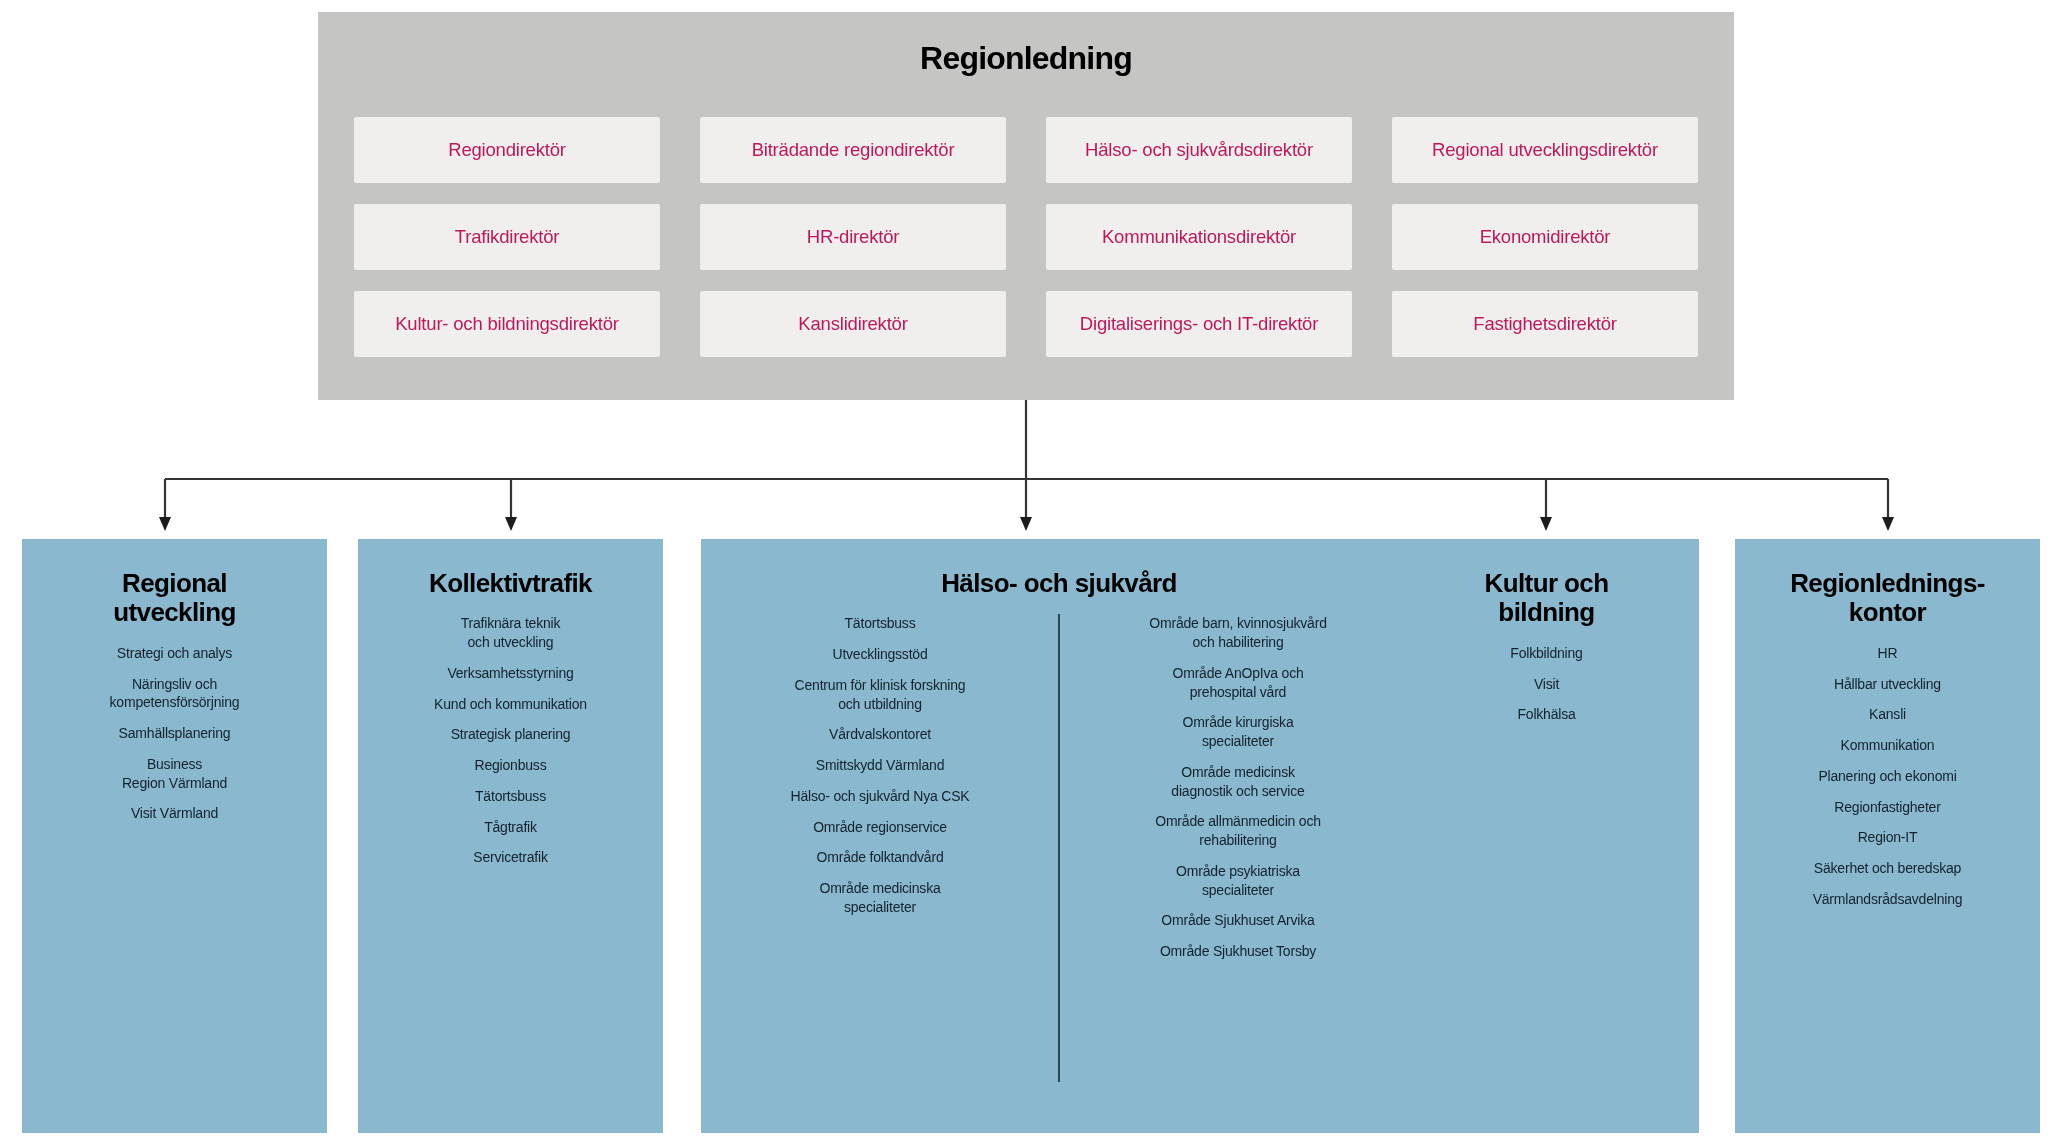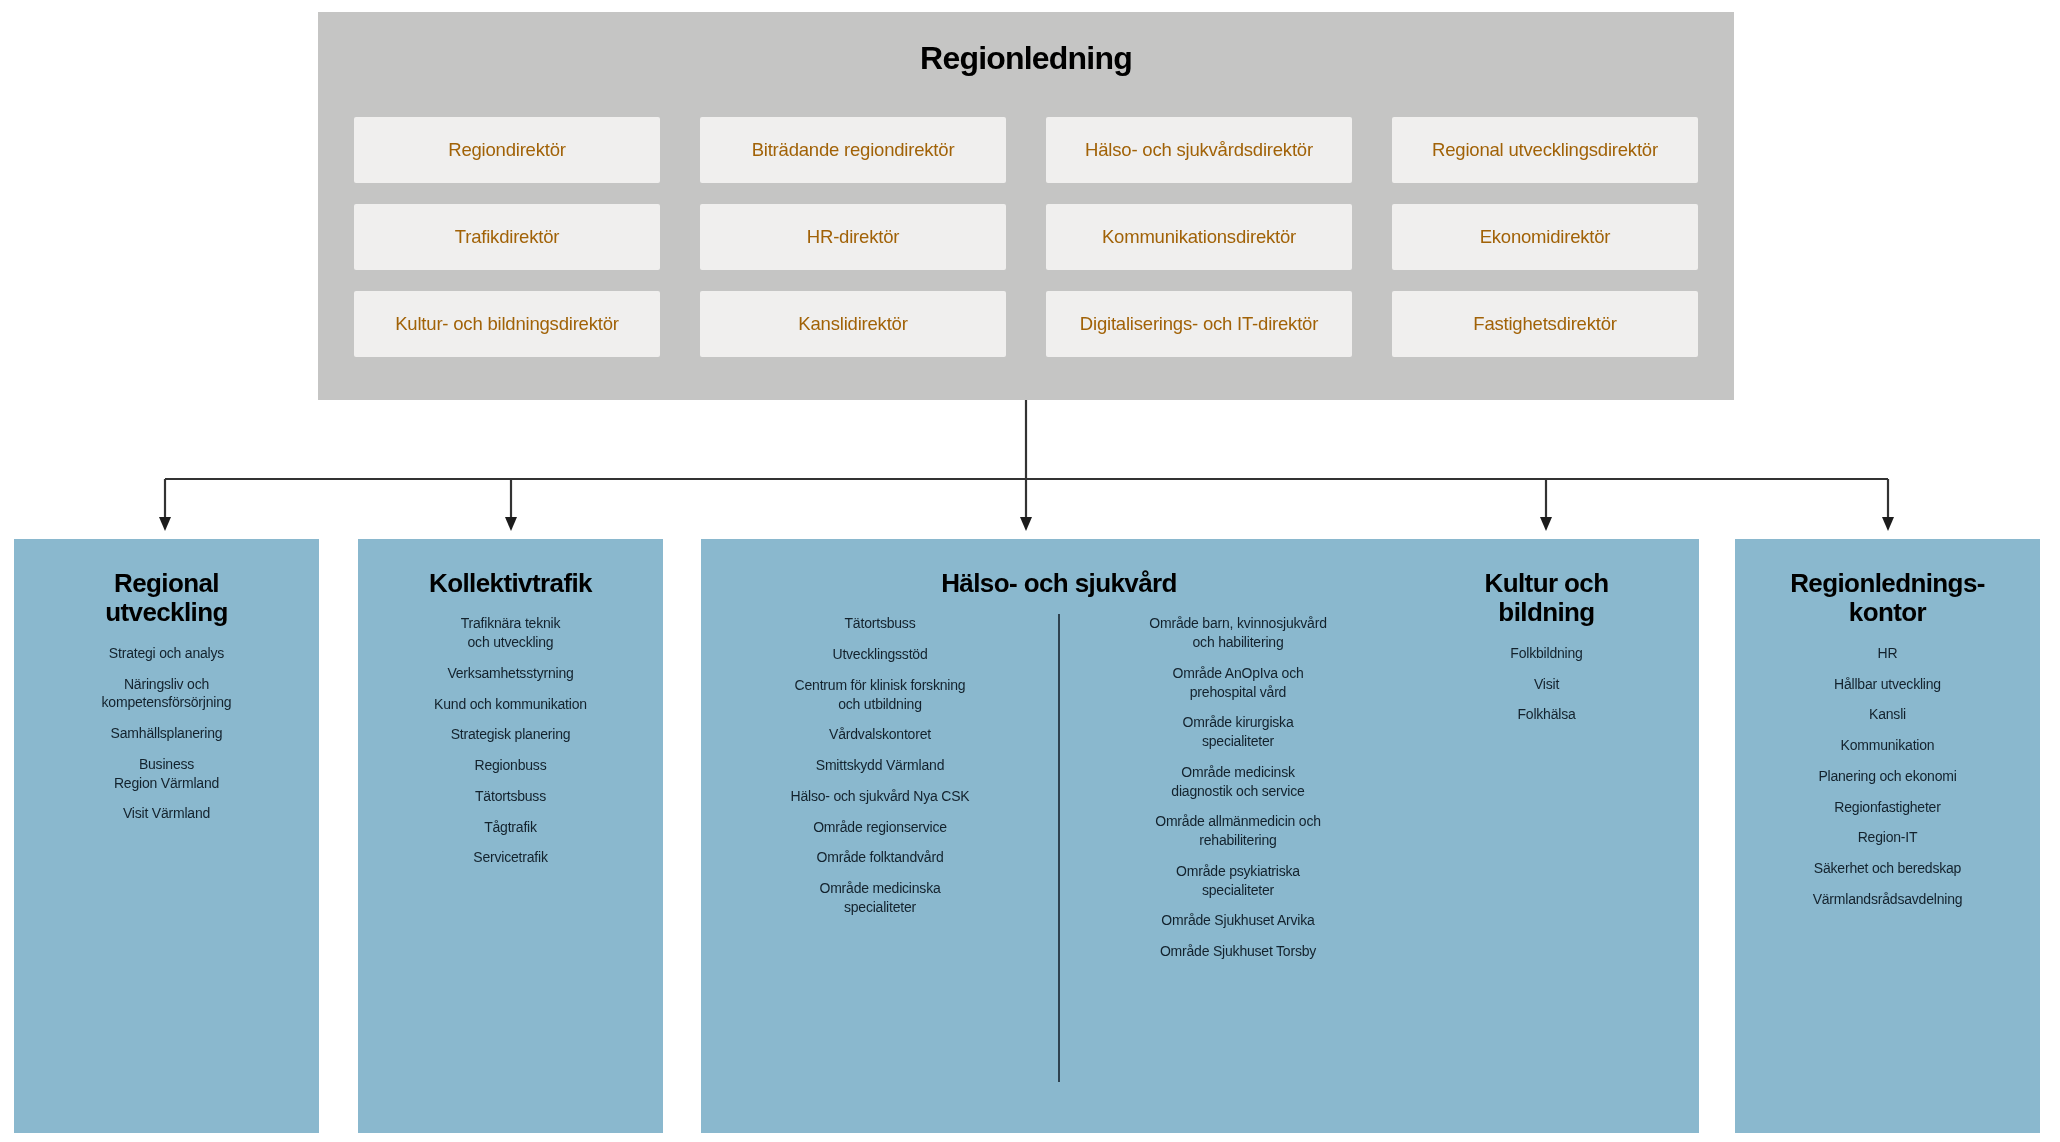"Regiondirektör" .director { color: #a16207 -> #be185d }
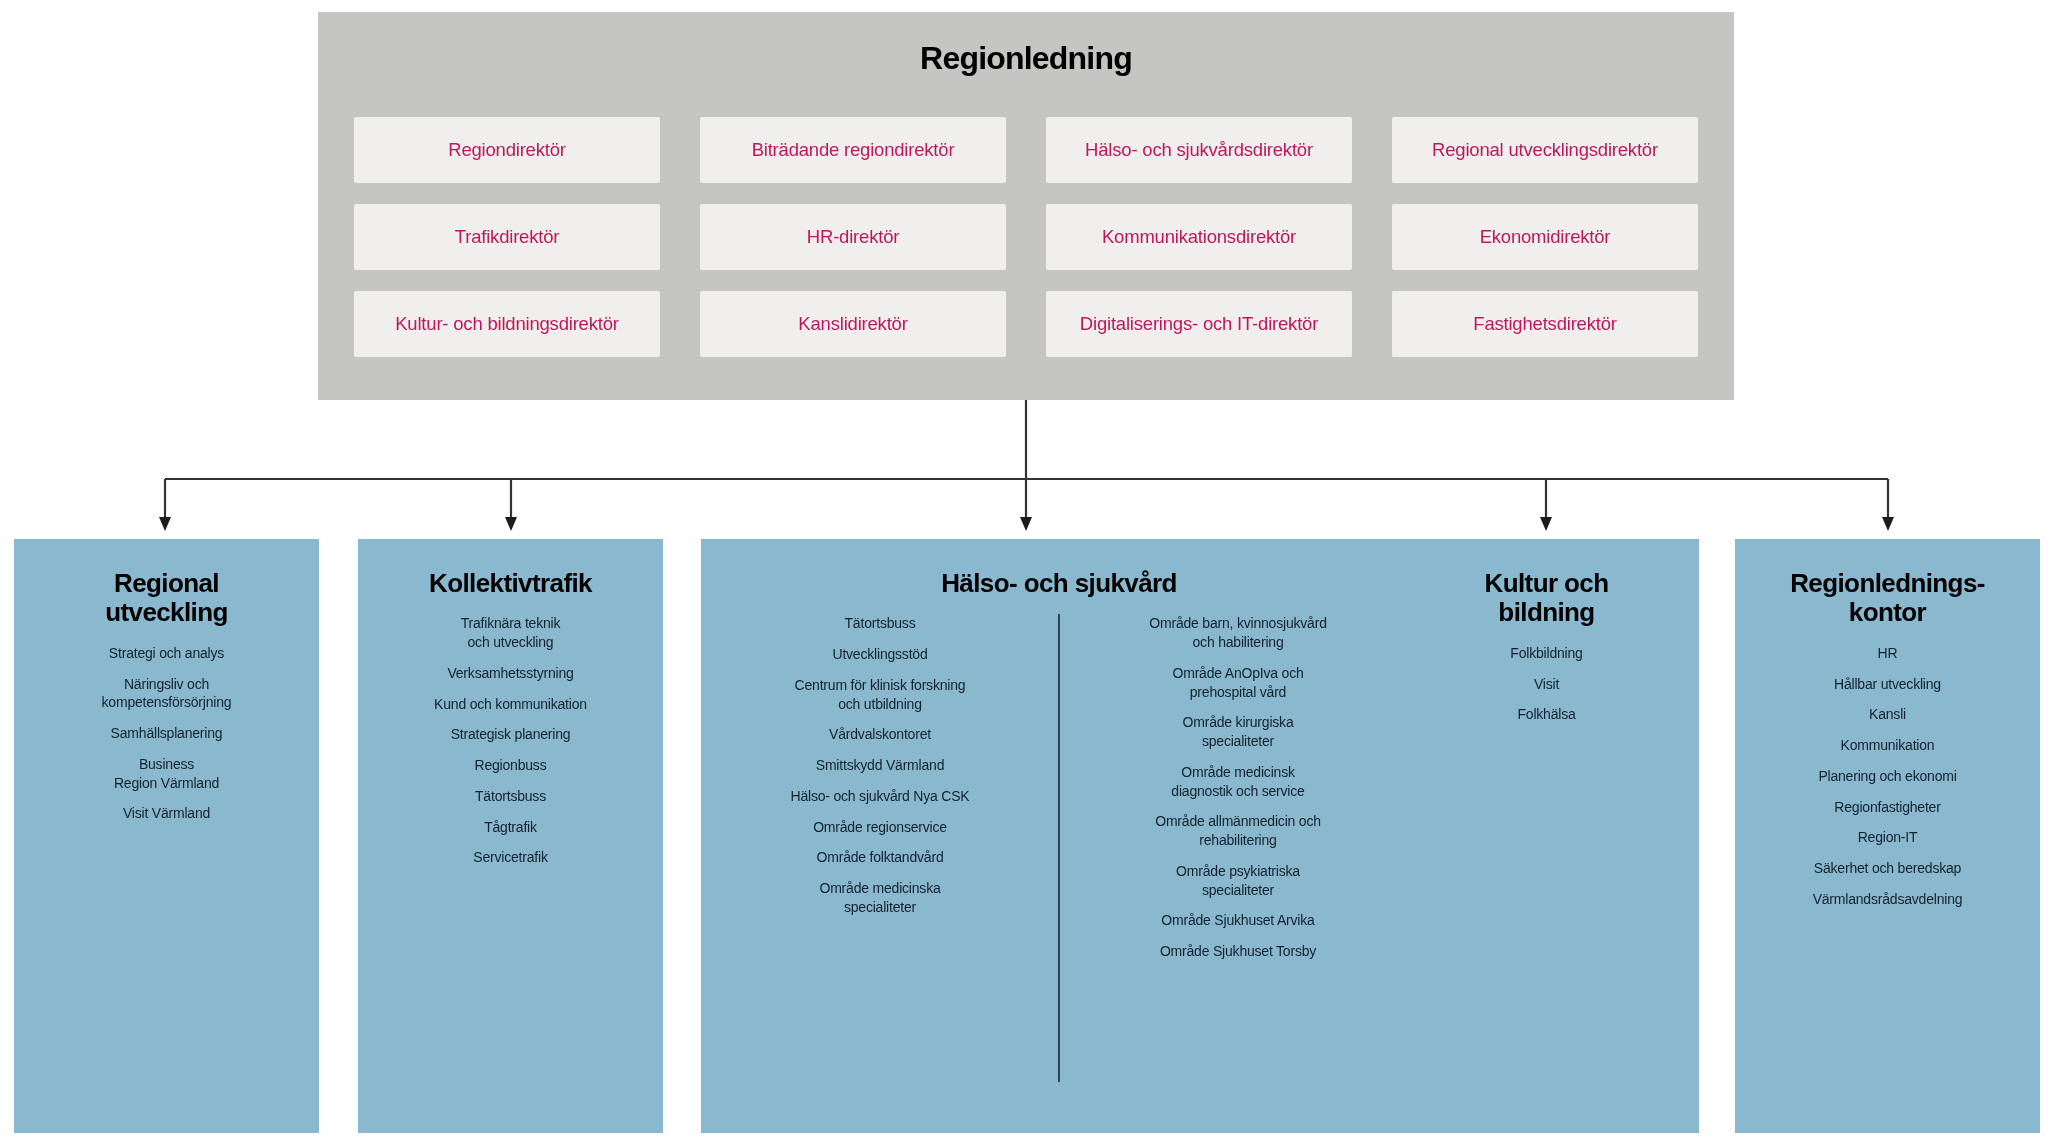"Regional" .d0 { left: 14px -> 22px }
